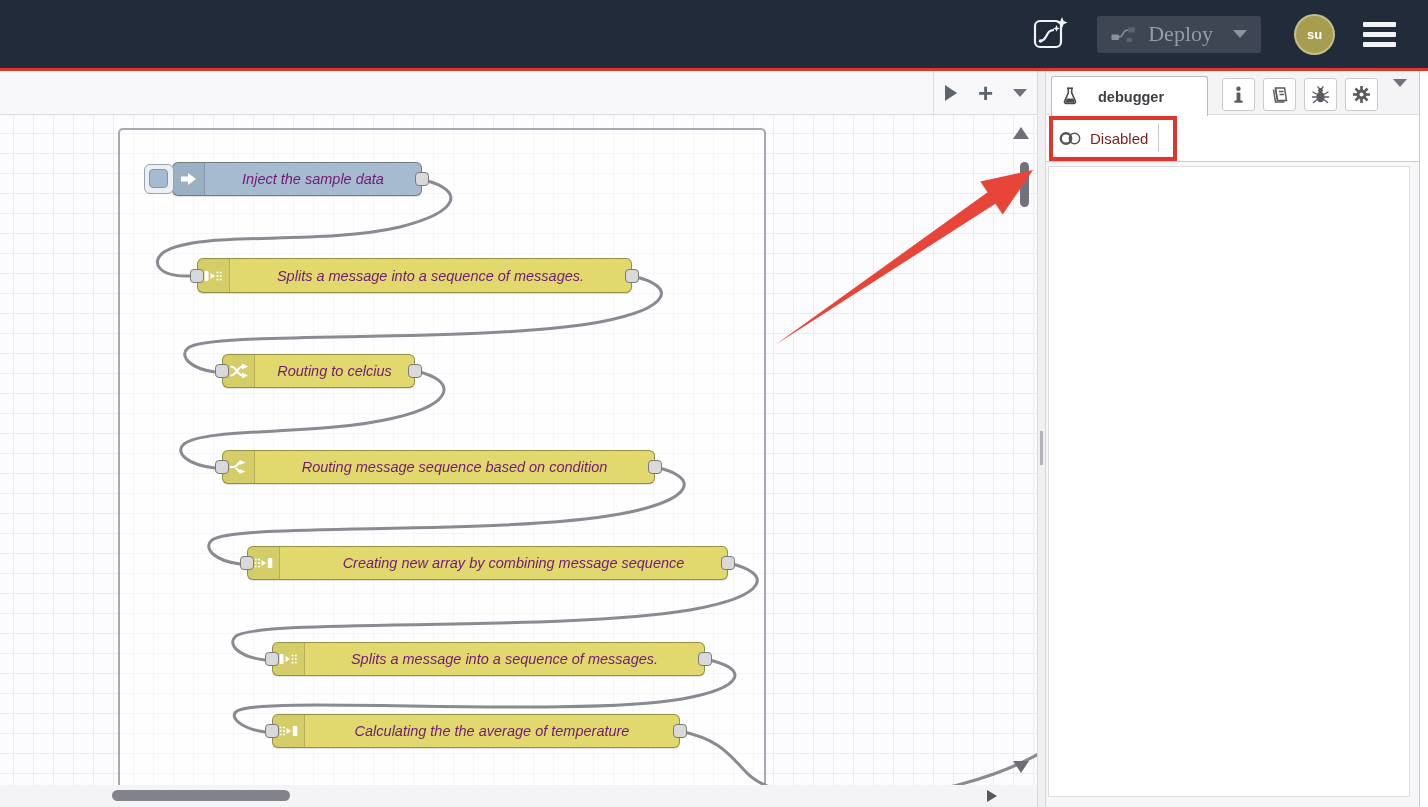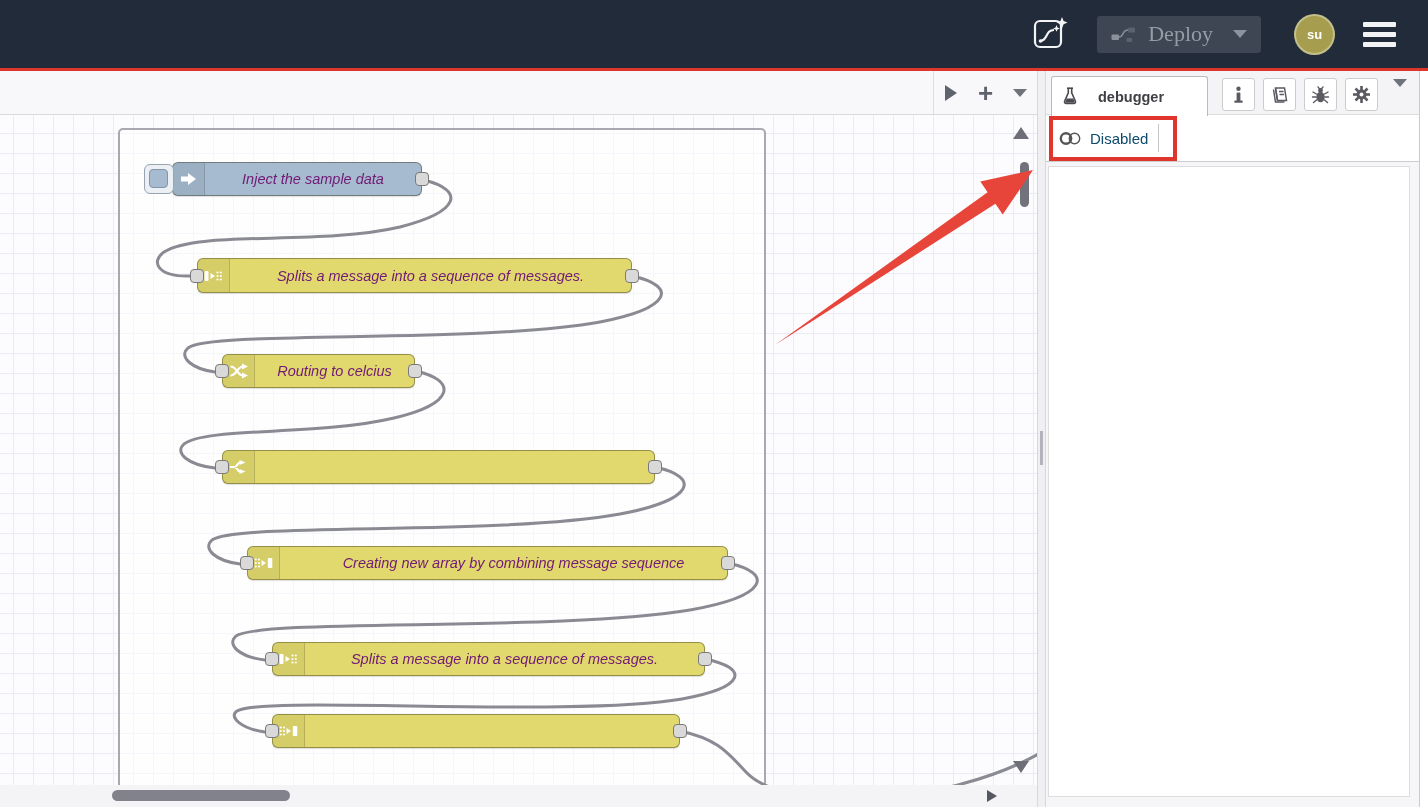"Disabled" .disabled-btn { color: #0c4a6e -> #7f1d1d }
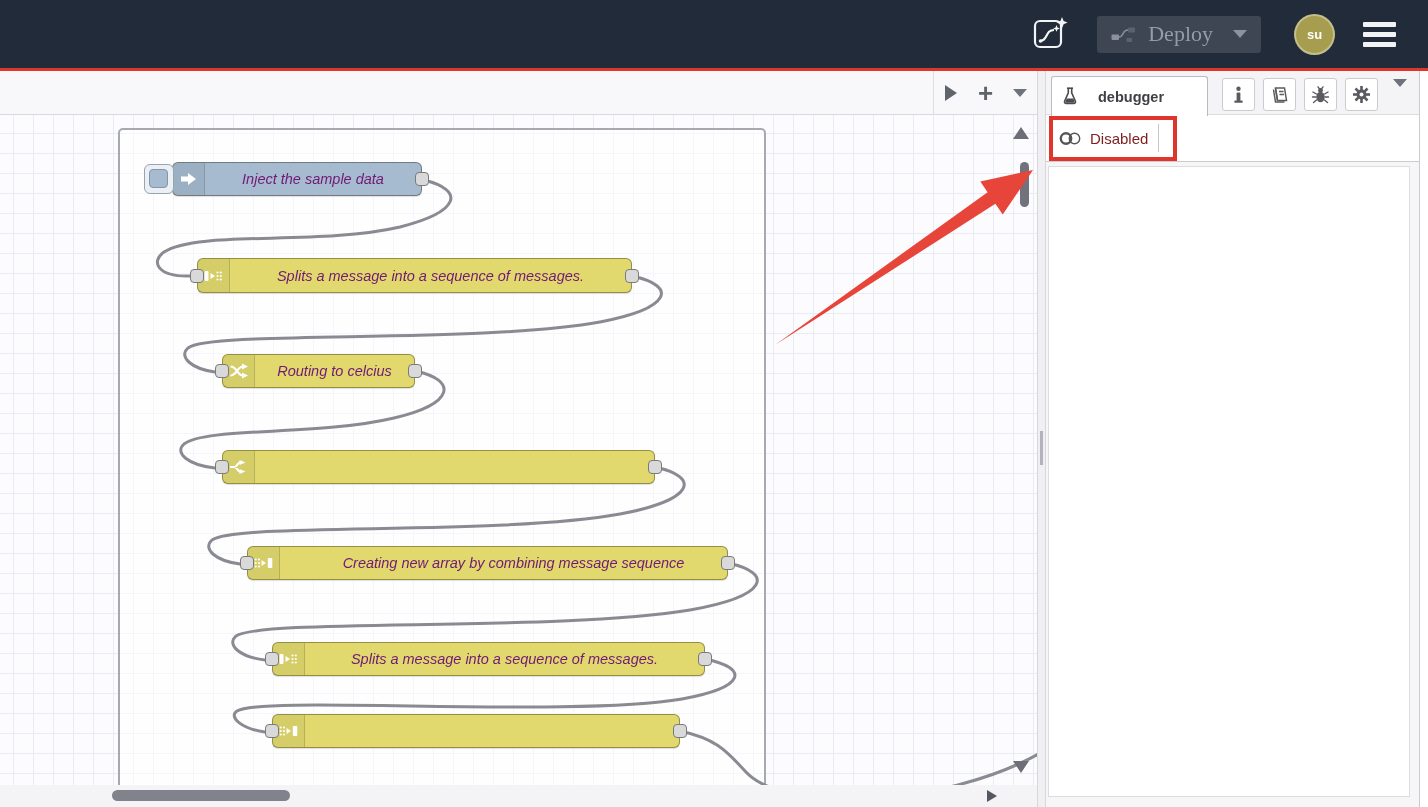"Routing message sequence based on" span.nlabel { html: none -> <span>Routing message sequence based on condition</span> }
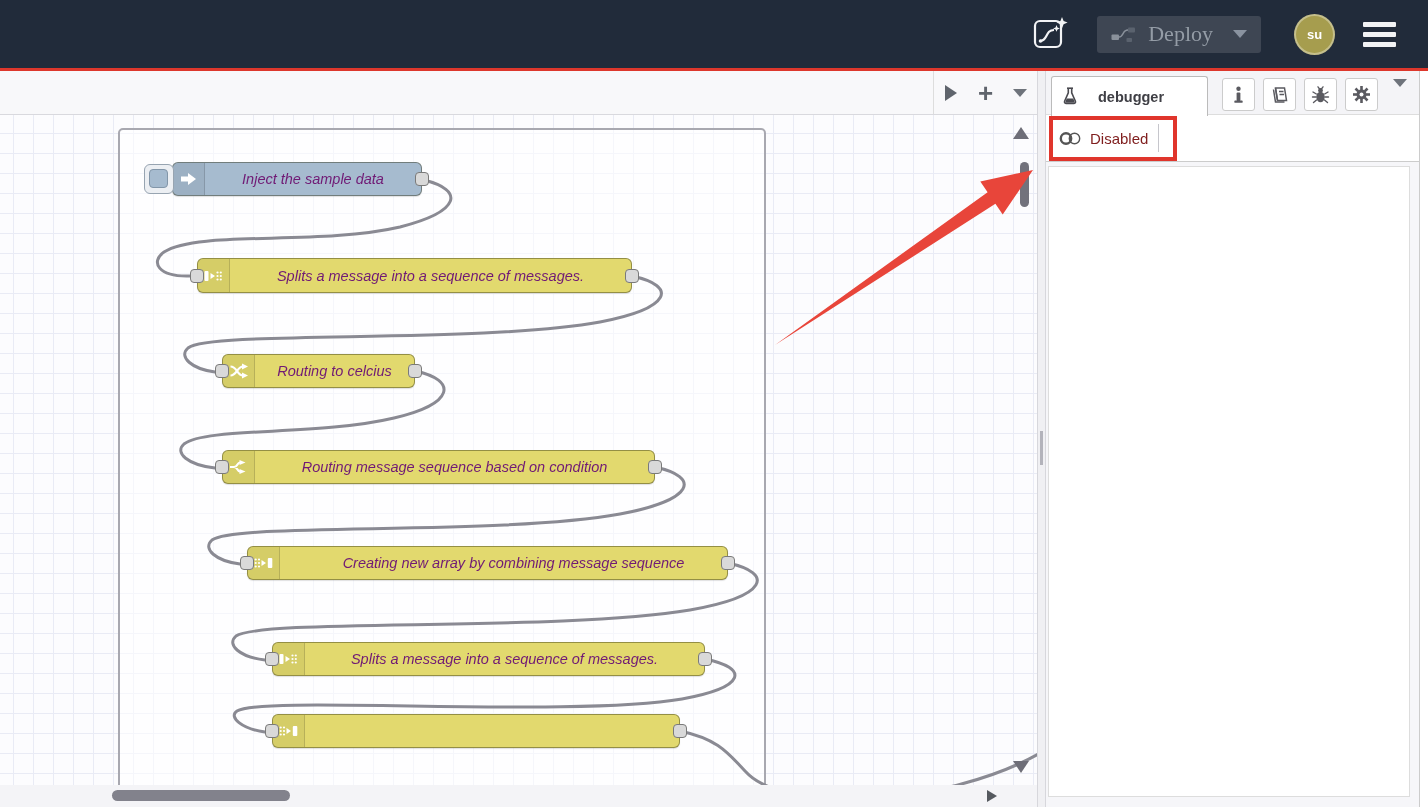"Calculating the the average of" span.nlabel { html: none -> <span>Calculating the the average of temperature</span> }
